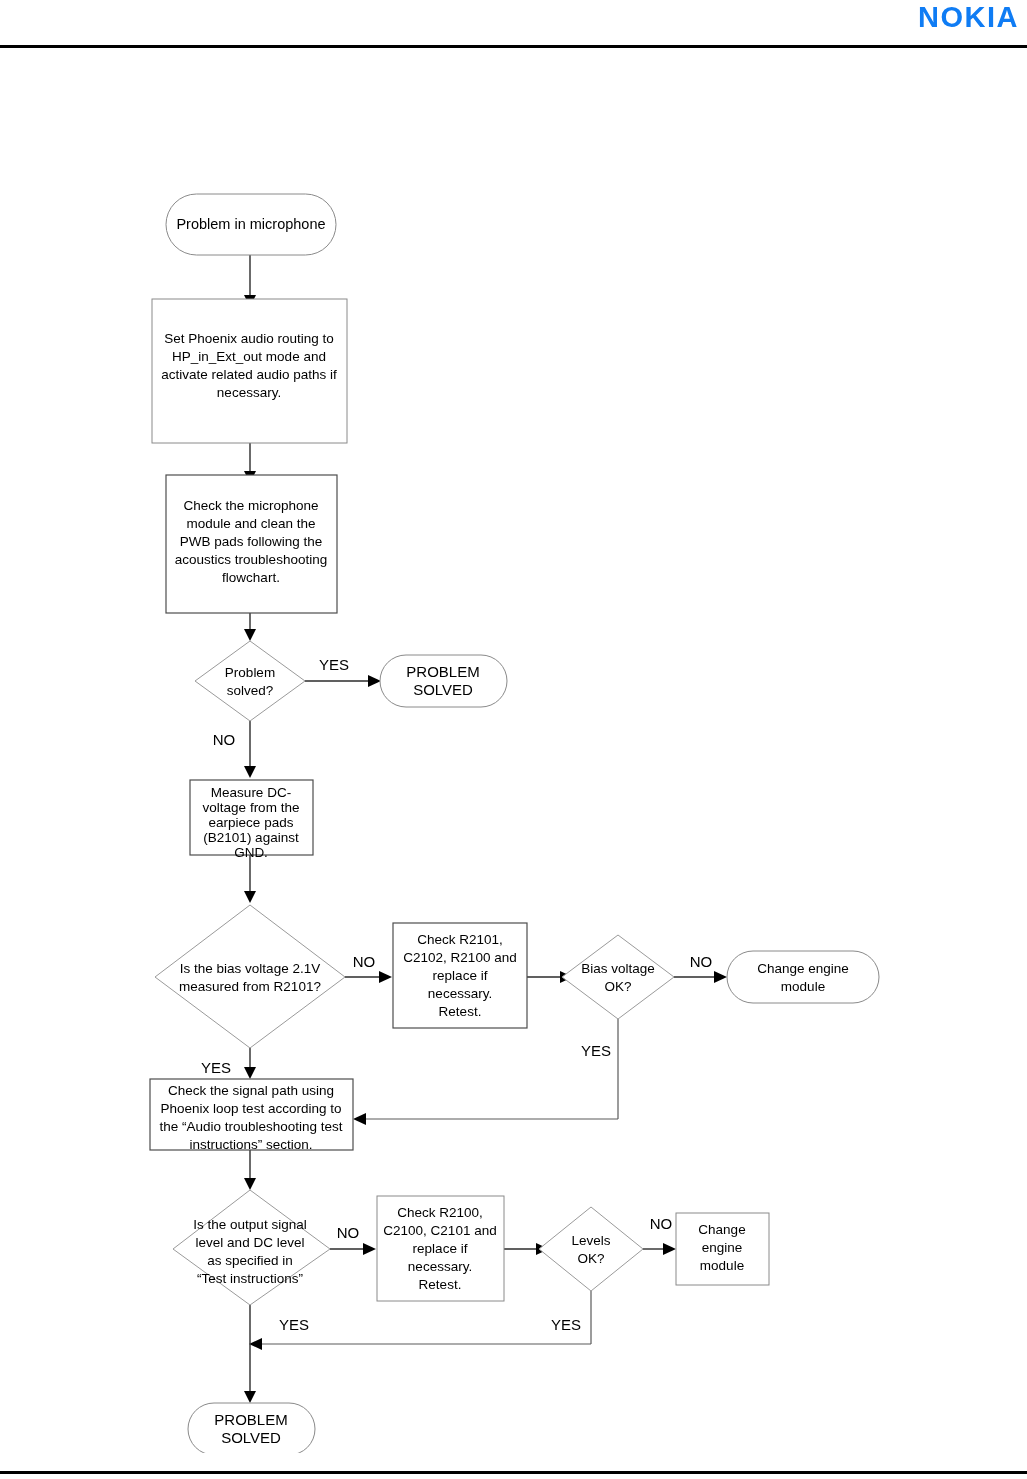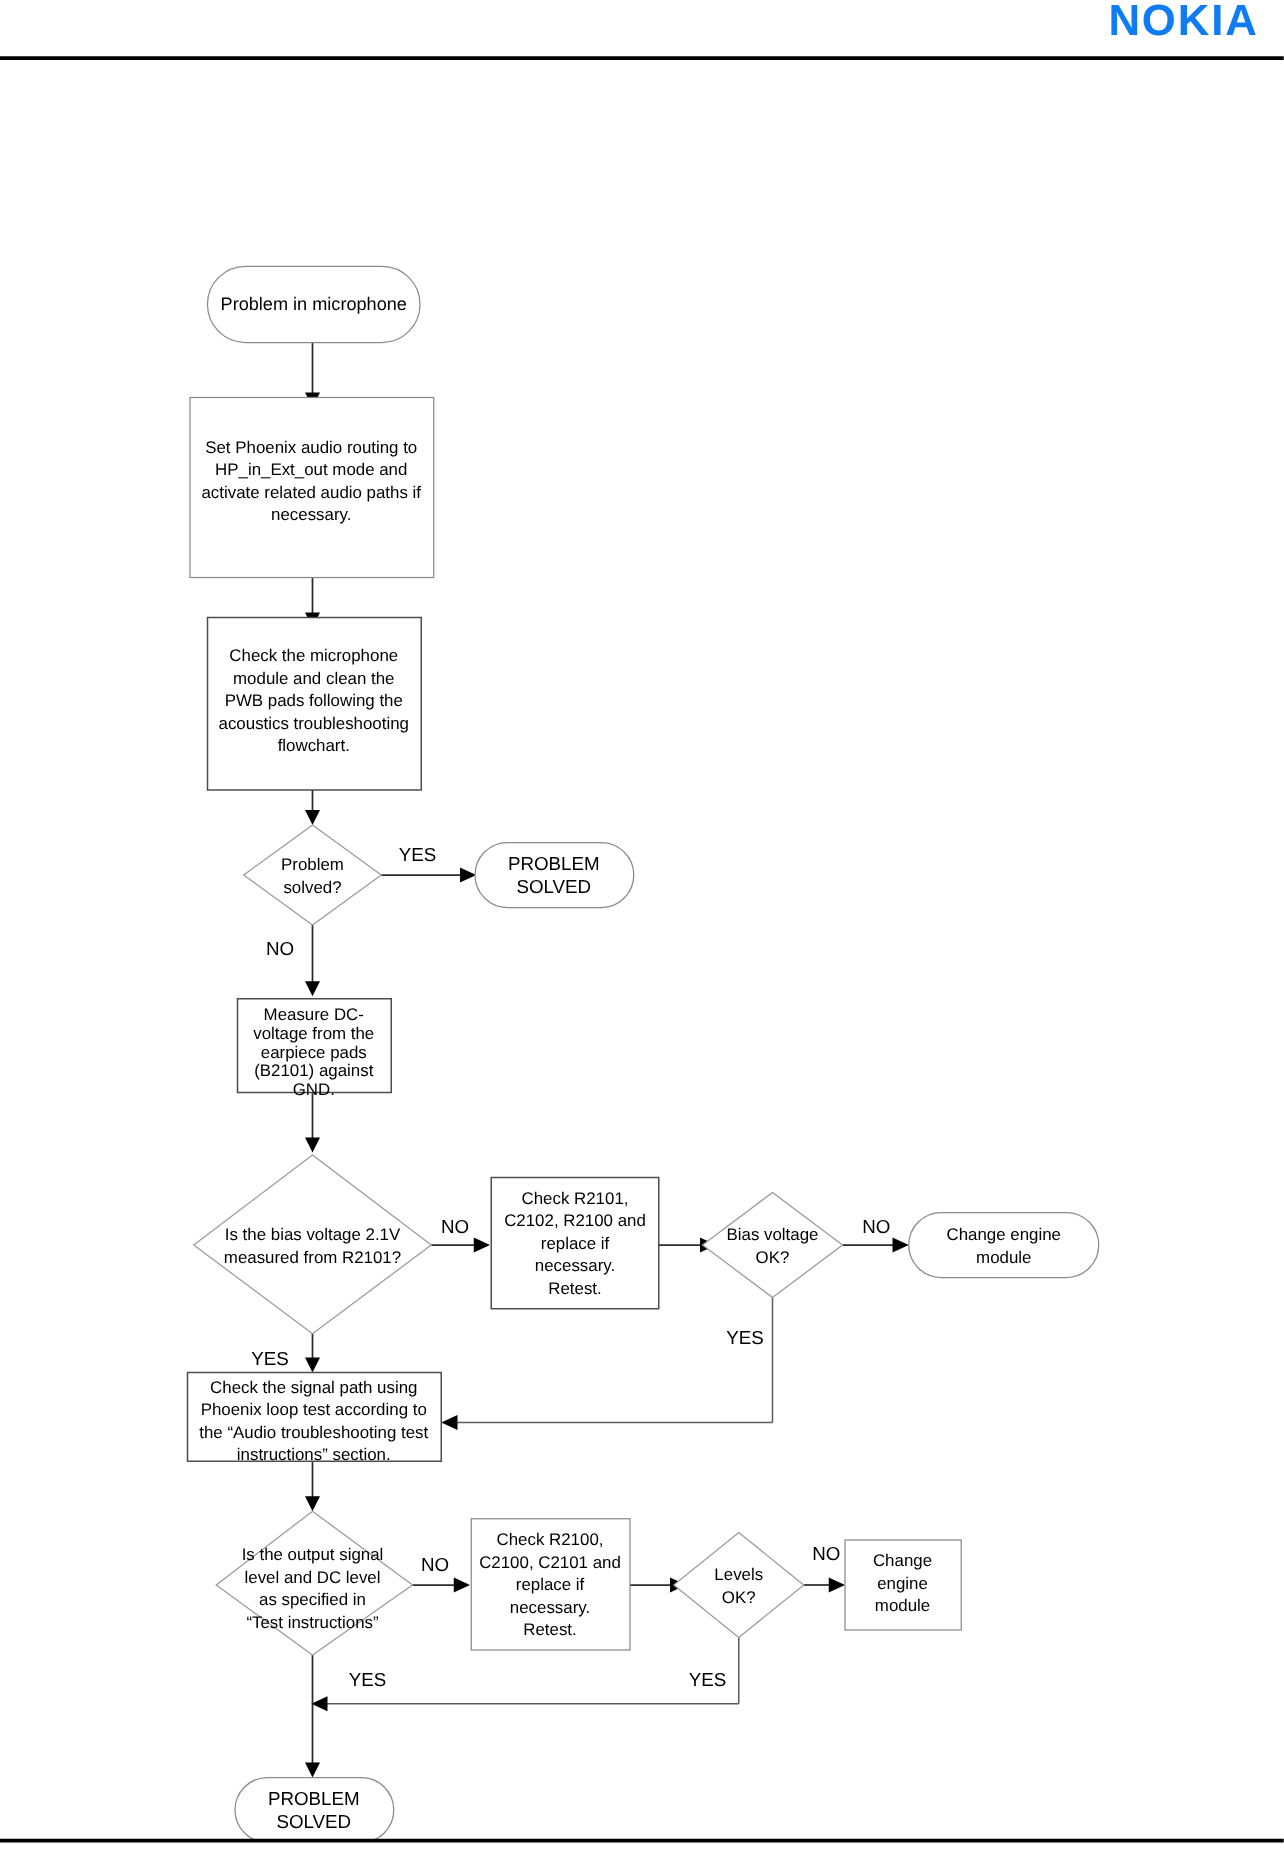"NOKIA" .nokia-logo { font-size: 35px -> 29px; right: 20px -> 8px }
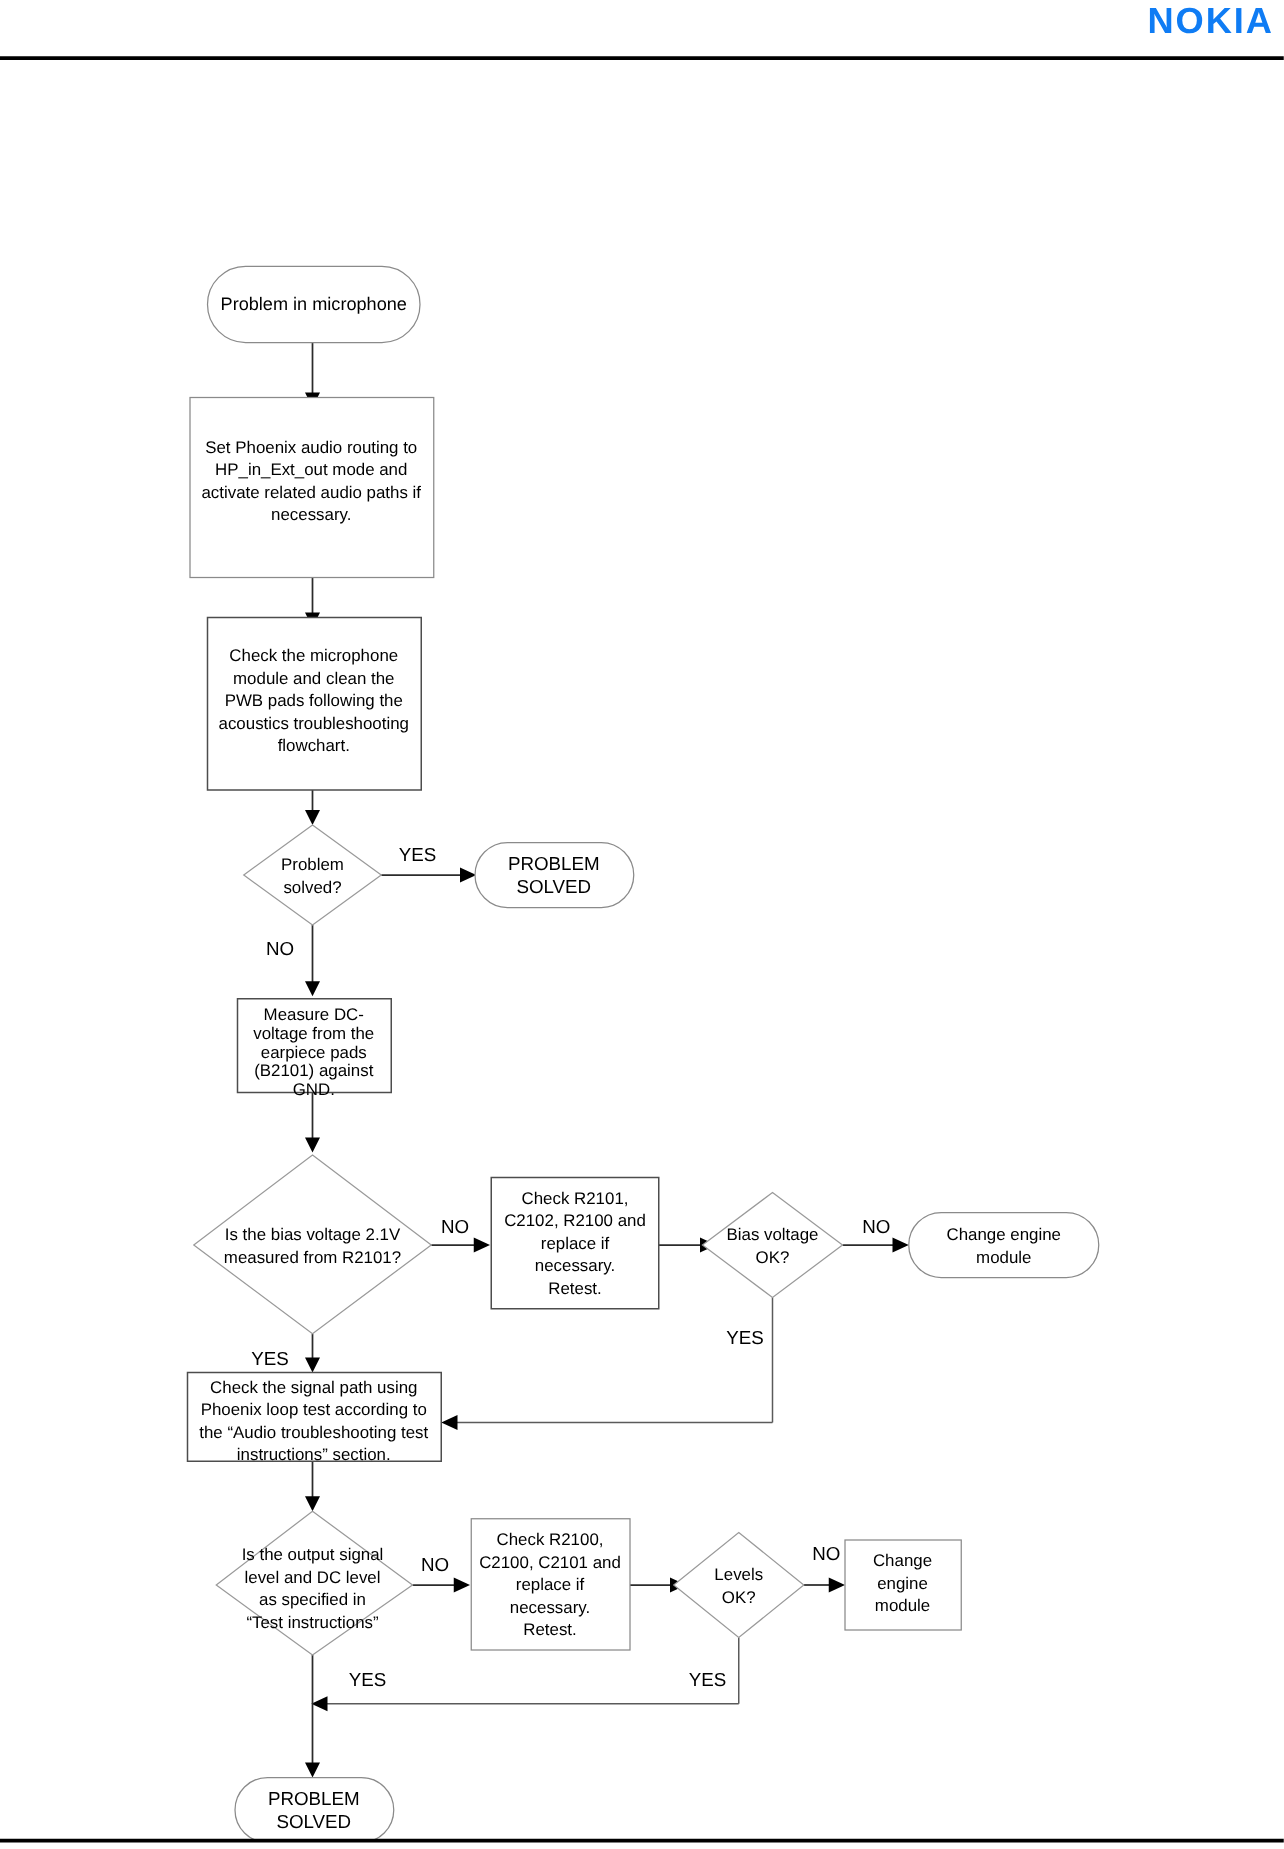"Problem in microphone" .flow-wrap { top: 52px -> 33px }
